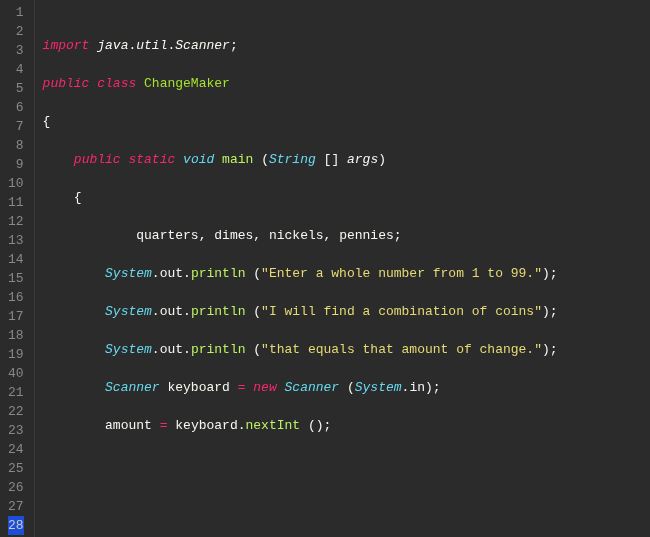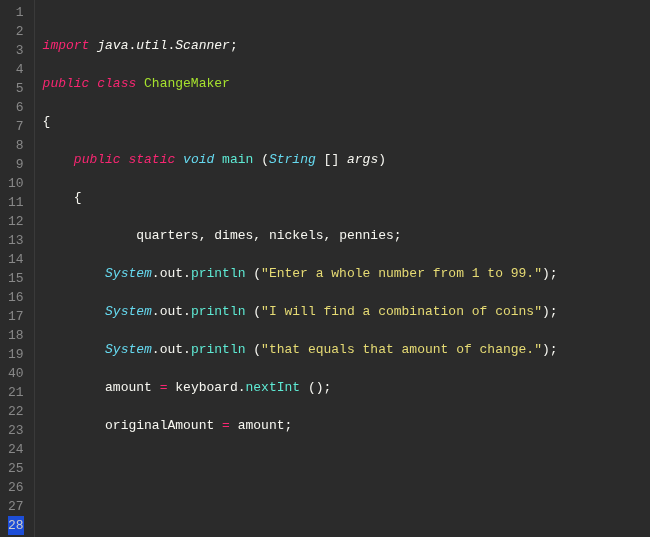"main" .fn { color: #5eead4 -> #bef264 }
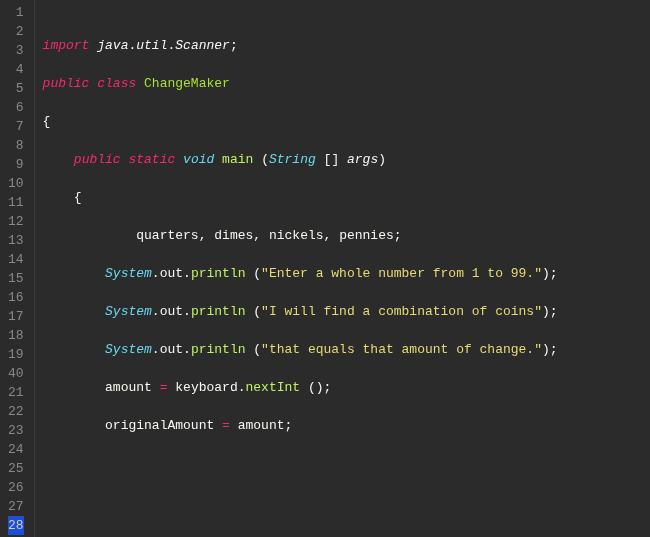"Scanner keyboard = new Scanner" span.line { html: none -> <span> <span>Scanner</span> <span>keyboard</span> <span>=</span> <span>new</span> <span>Scanner</span> <span>(</span><span>System</span><span>.</span><span>in</span><span>);</span></span> }
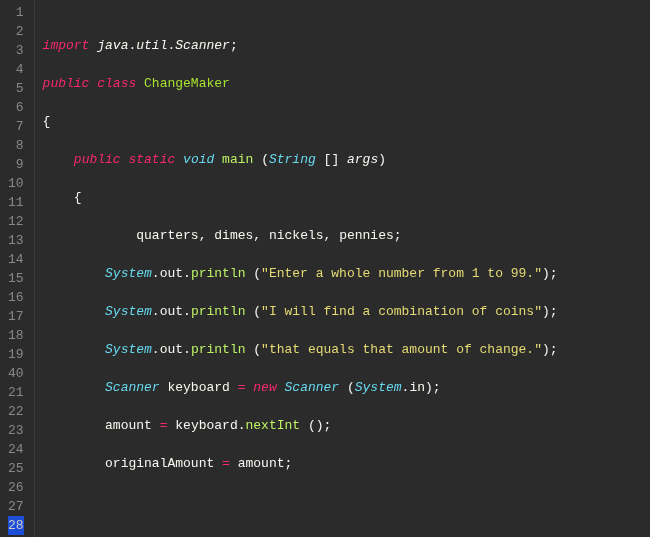"originalAmount = amount;" span.line { html: <span> <span>originalAmount</span> <span>=</span> <span>amount</span><span>;</span></span> -> none }
